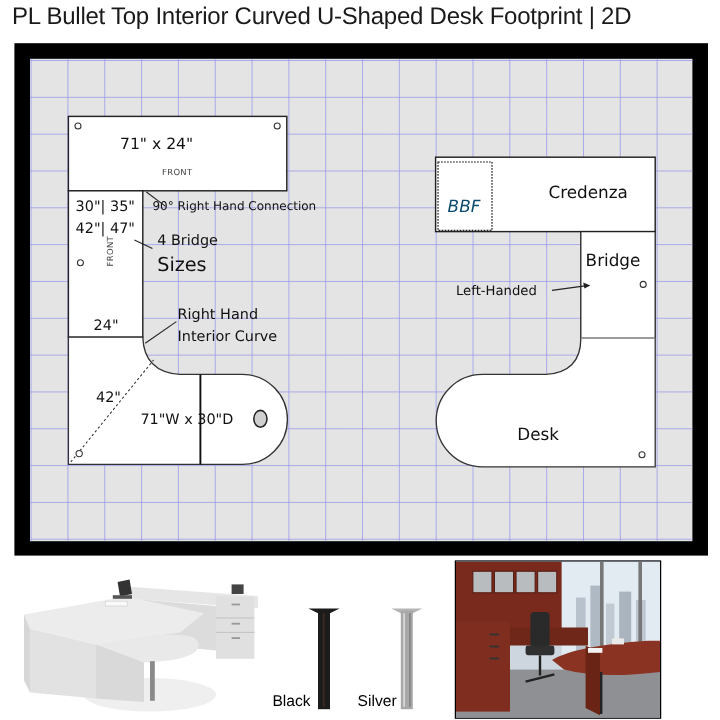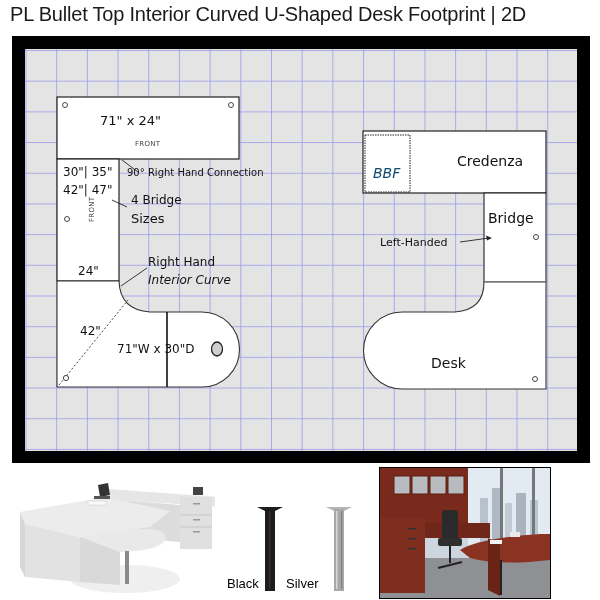"Sizes" div.lbl { font-size: 13px -> 16px }
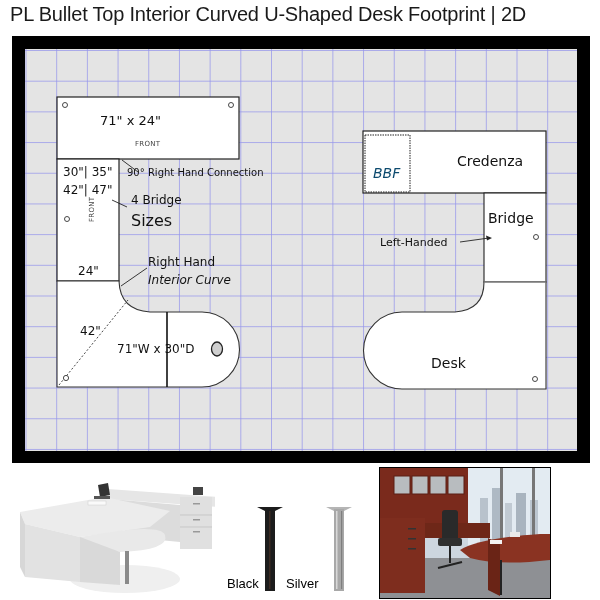"Interior Curve" div.lbl { font-style: italic -> none }
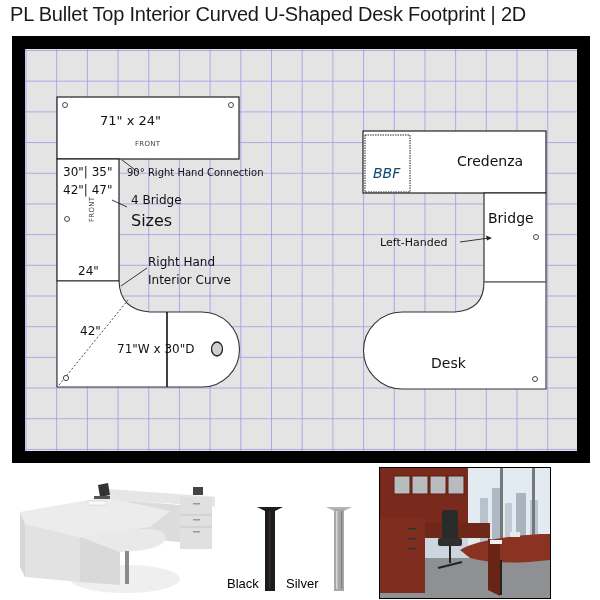"Silver" div.leg-label { left: 286px -> 298px }
